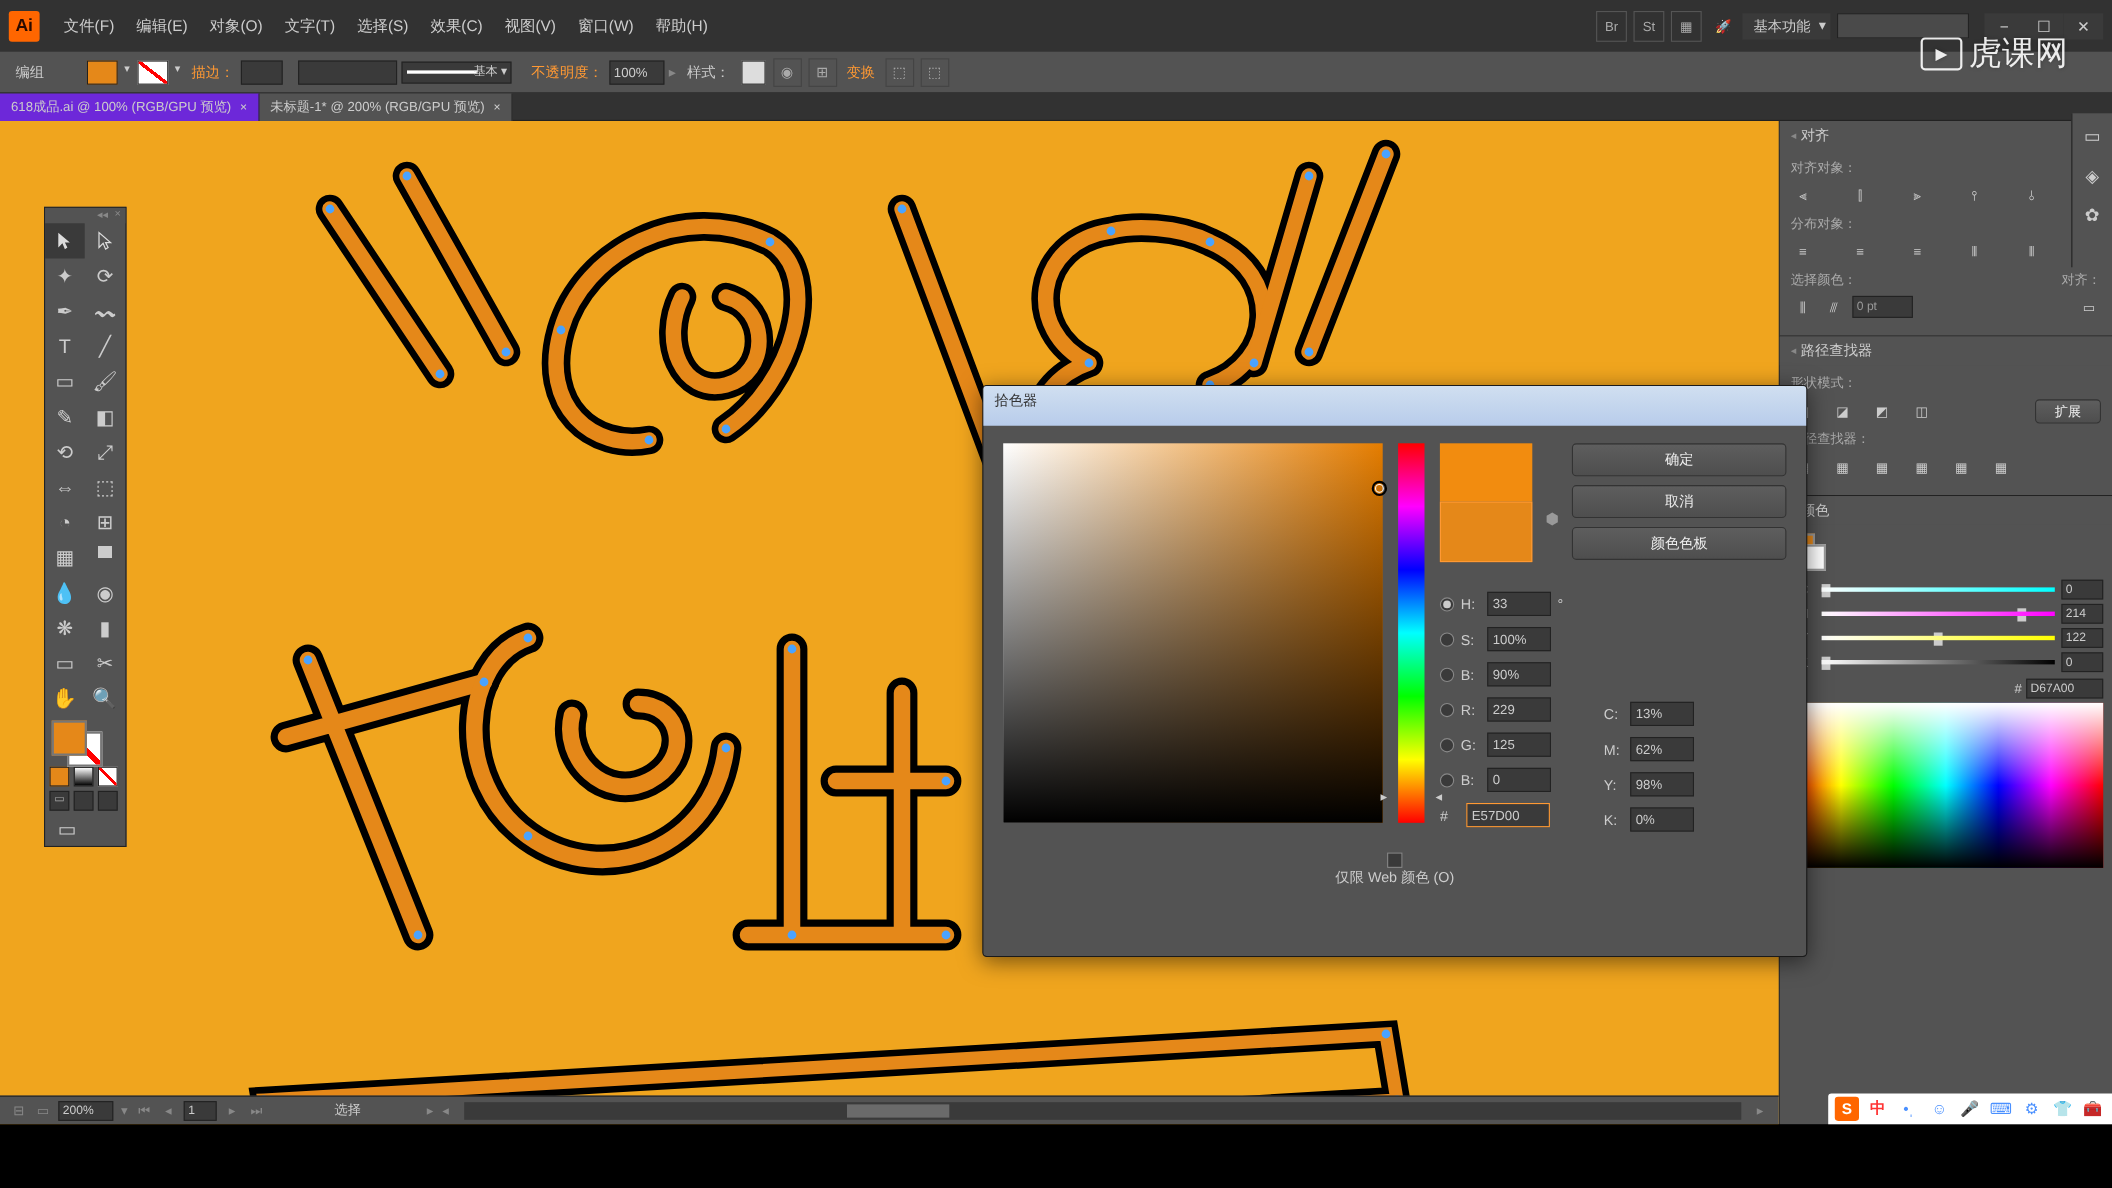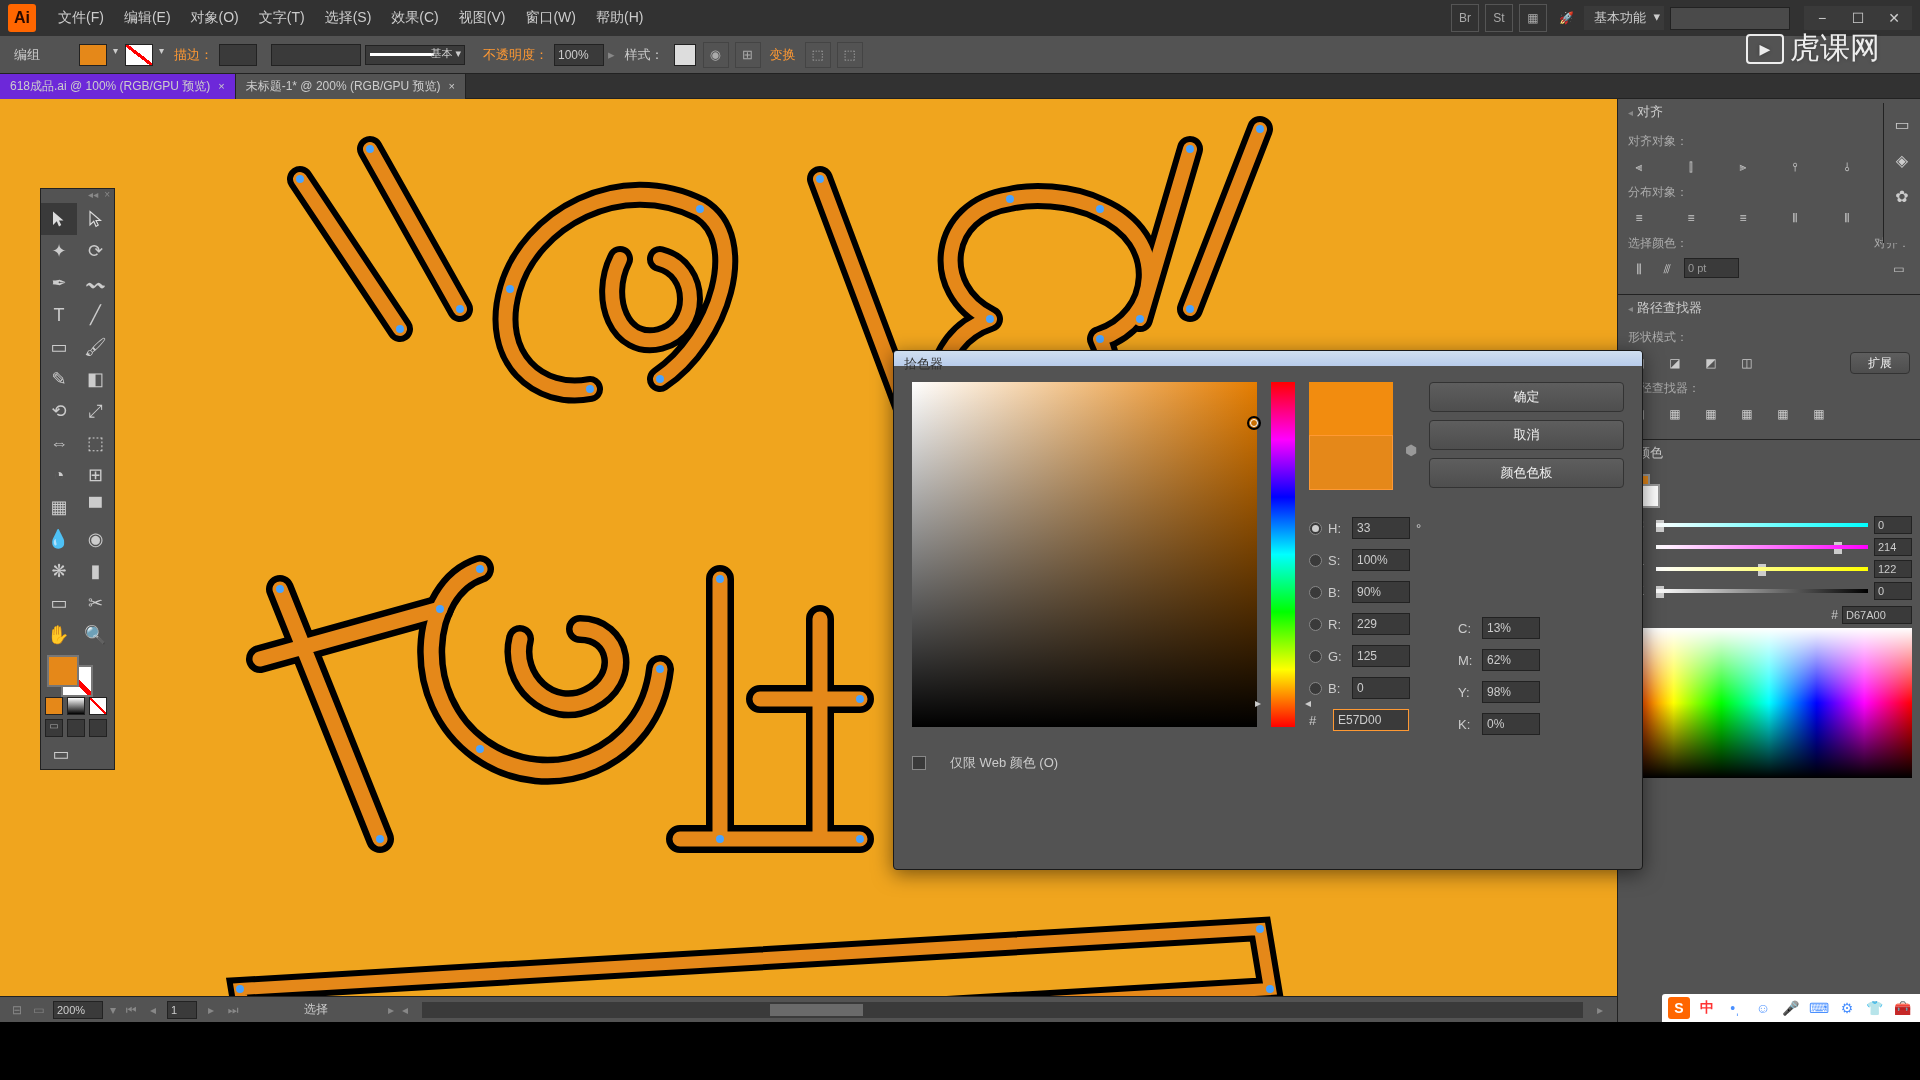"Ai" .menubar { height: 36px -> 47px }
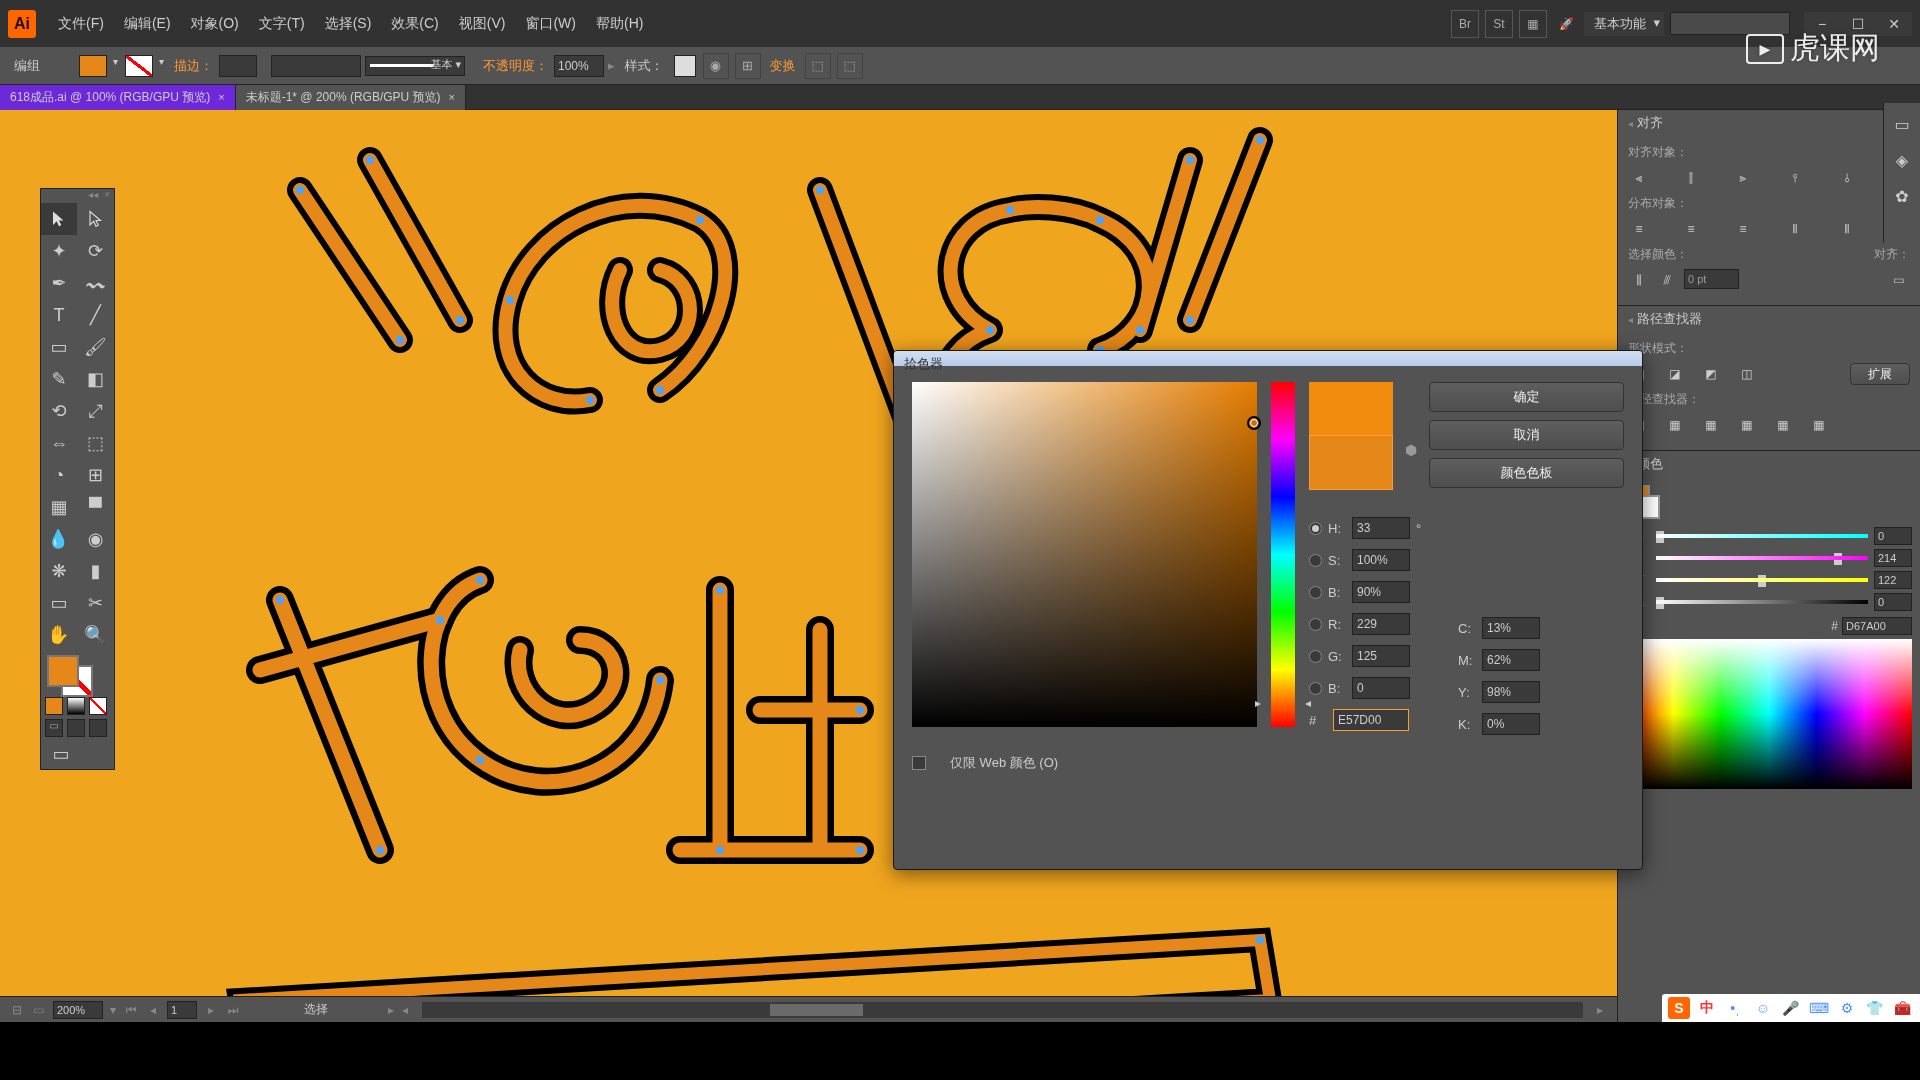"拾色器" .picker-title { height: 15px -> 36px }
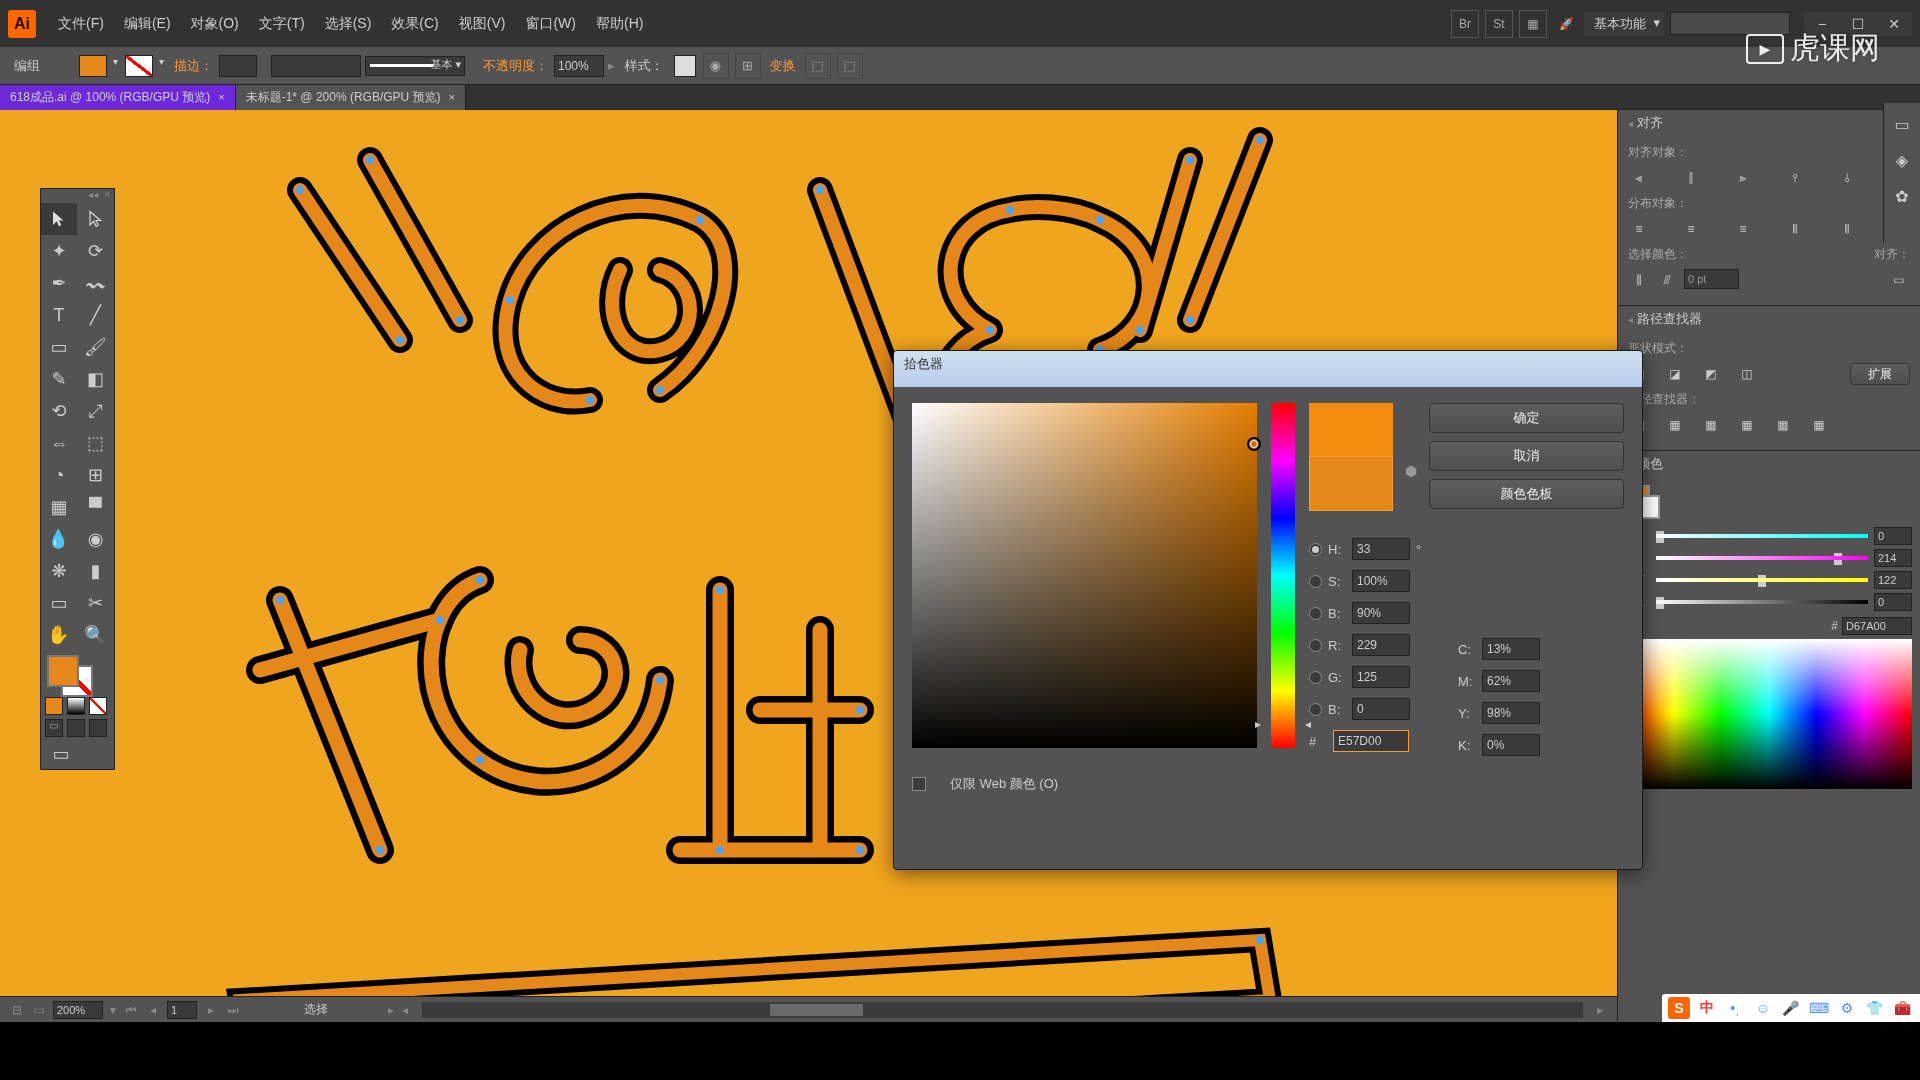"仅限 Web 颜色 (O)" .web-only { flex-direction: none -> column; gap: 24px -> 0 }
